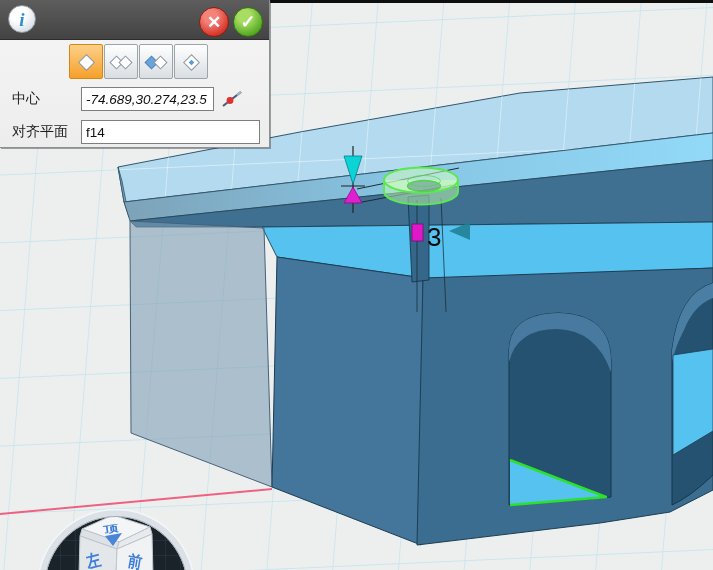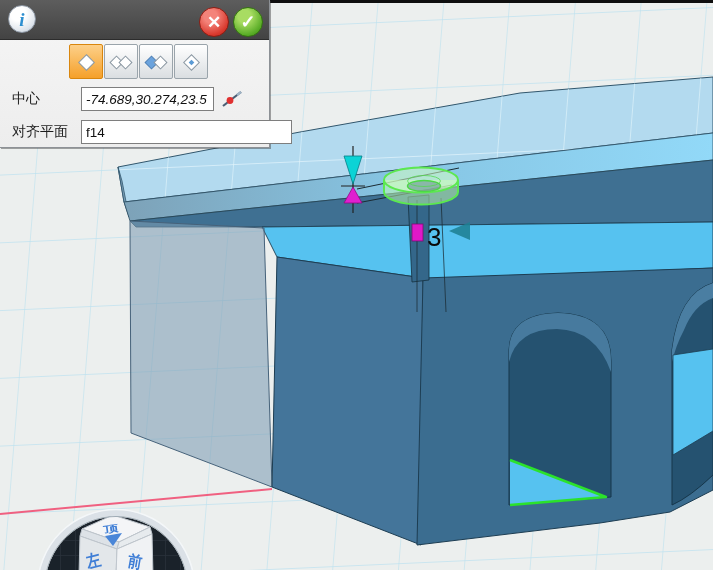"f14" input.finput { width: 211px -> 179px }
